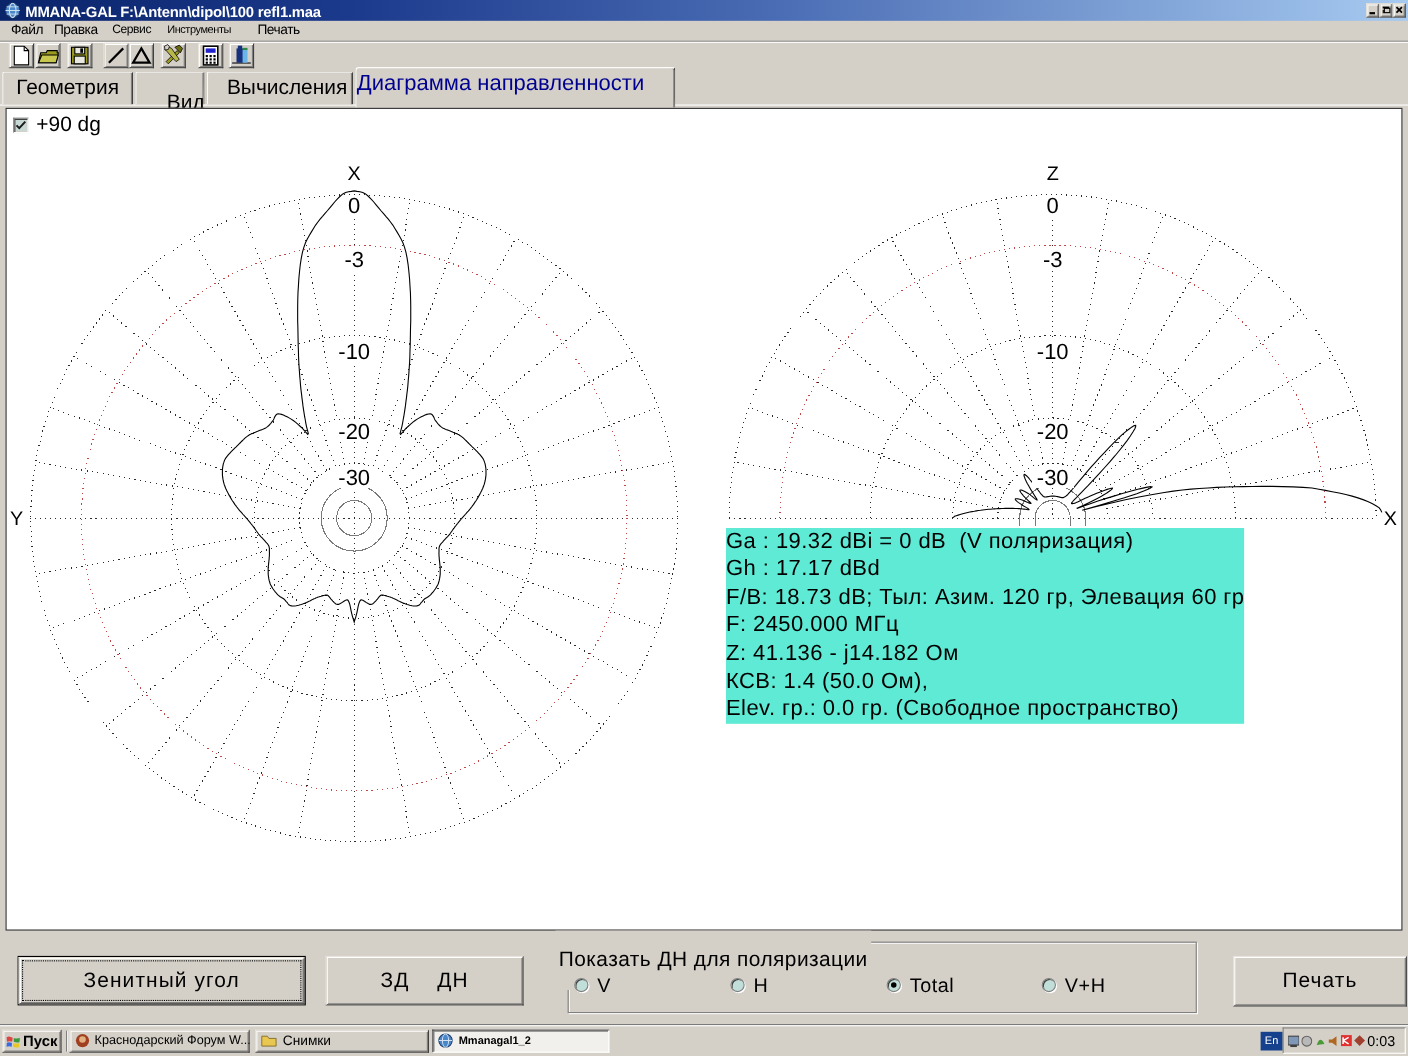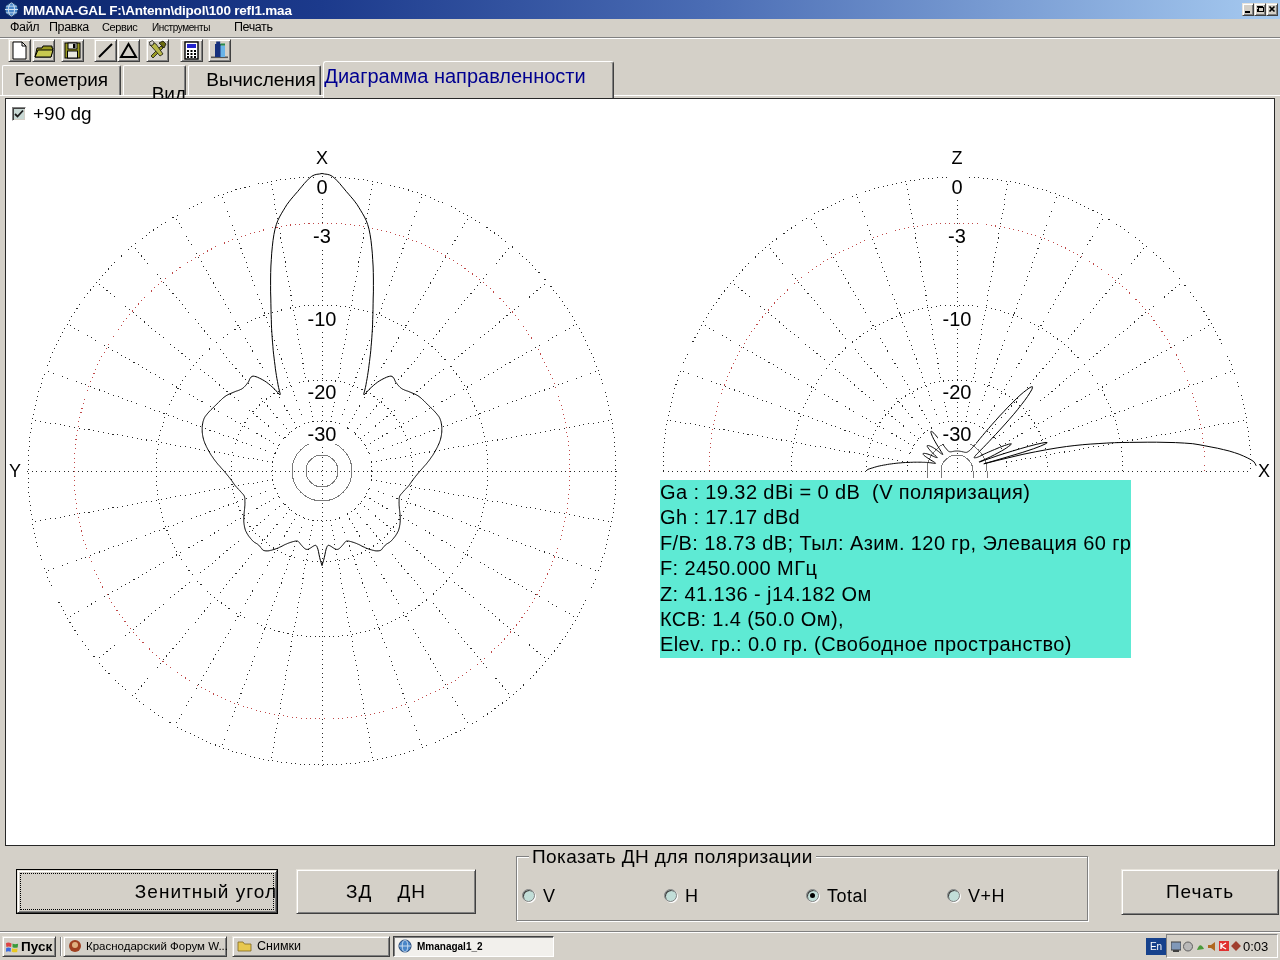"Показать ДН для поляризации" div.abs { left: 529px -> 505px; padding: 0 3px -> 16px 3px }
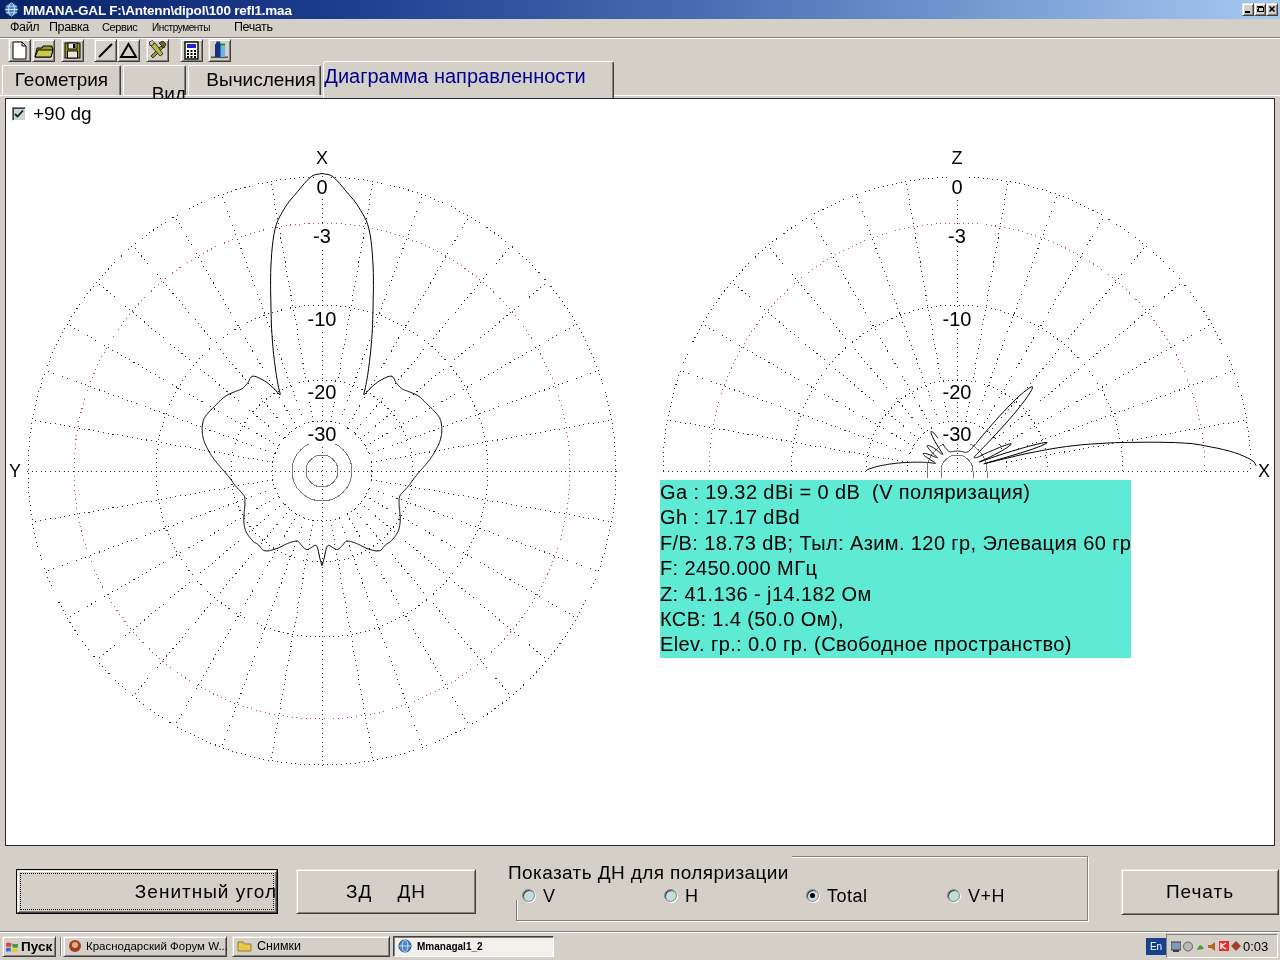"Зенитный угол" div.abs { text-align: right -> center }
